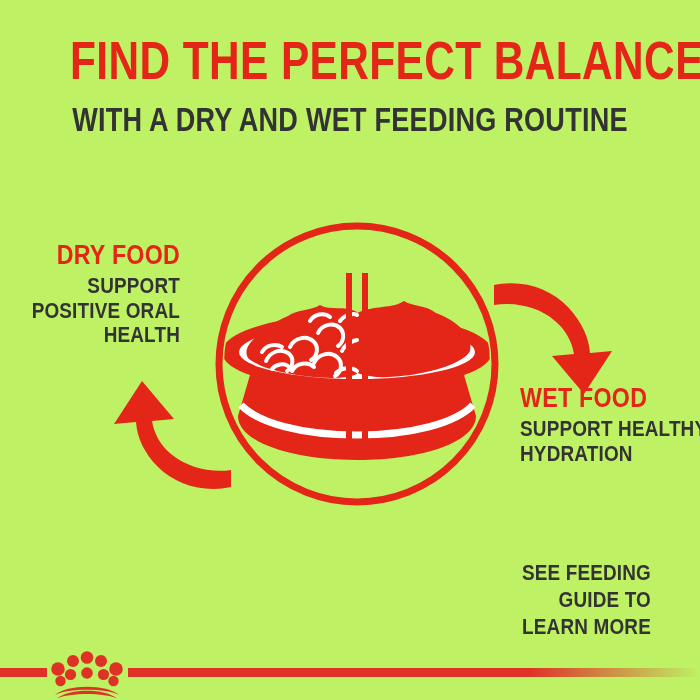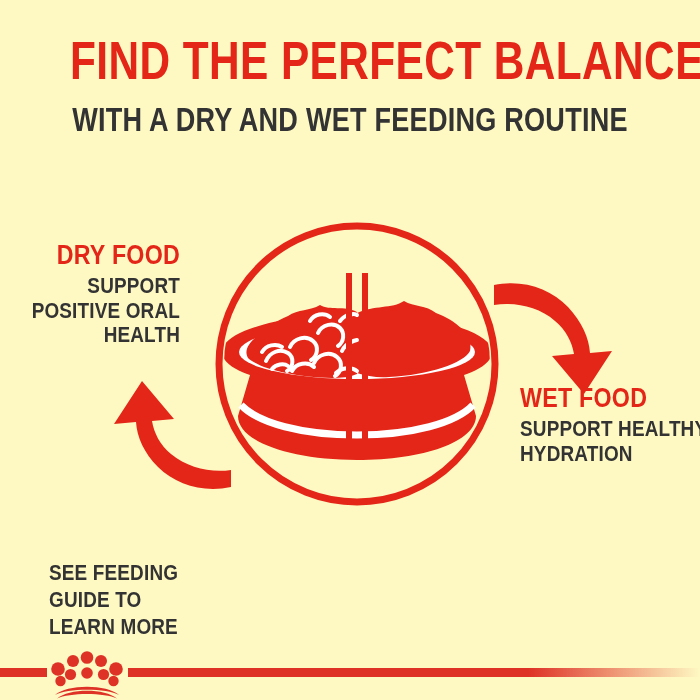"FIND THE PERFECT BALANCE" #page { background: #fef9c3 -> #bef264 }
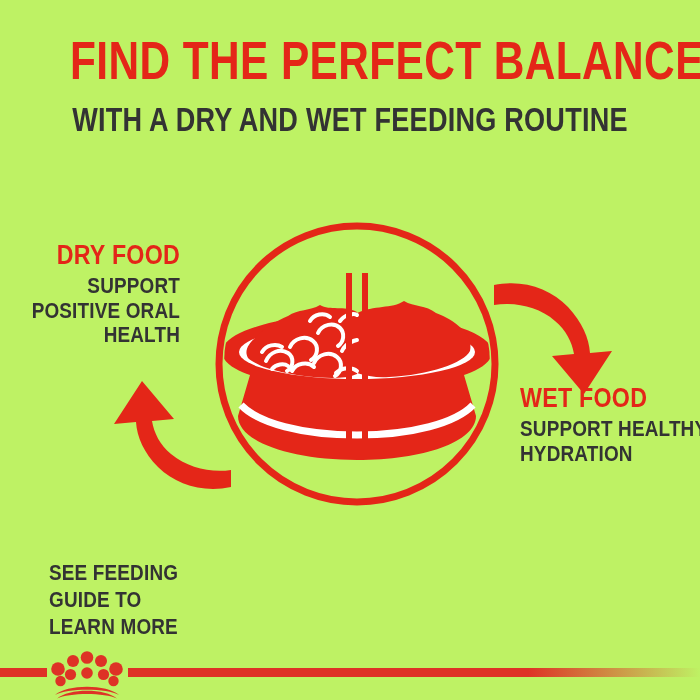"SEE FEEDING" #bottom-caption { text-align: left -> right }
